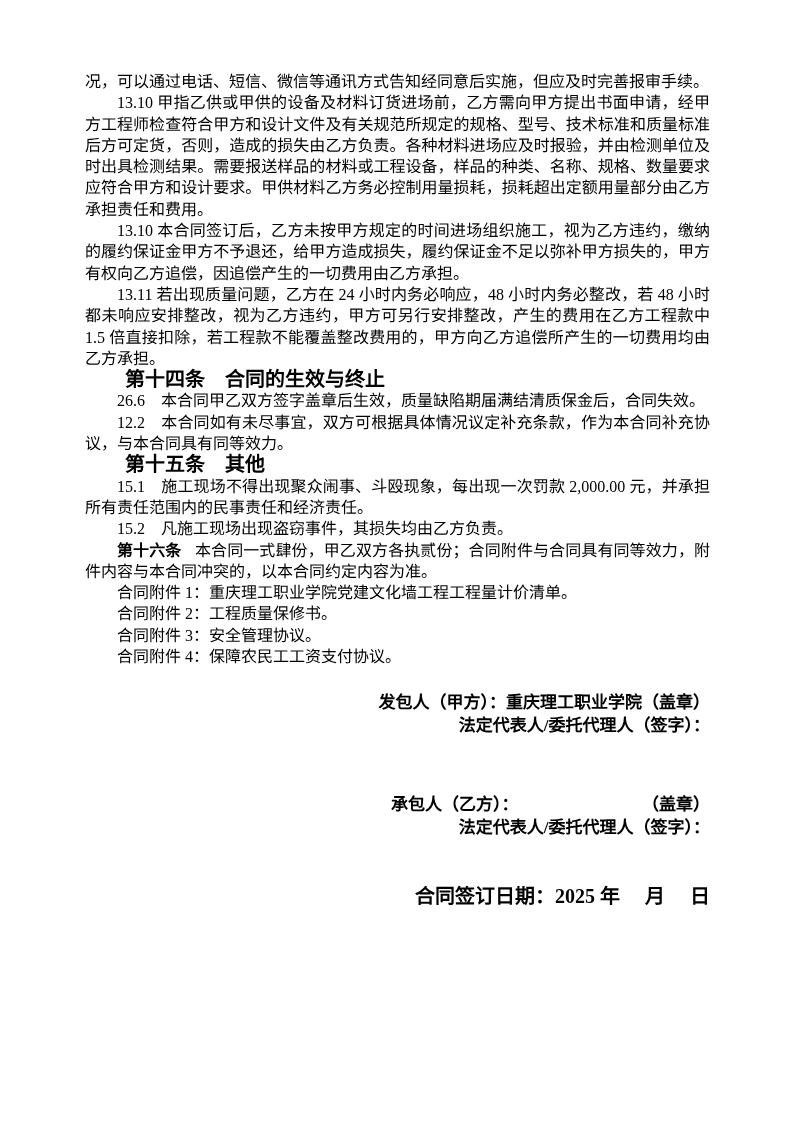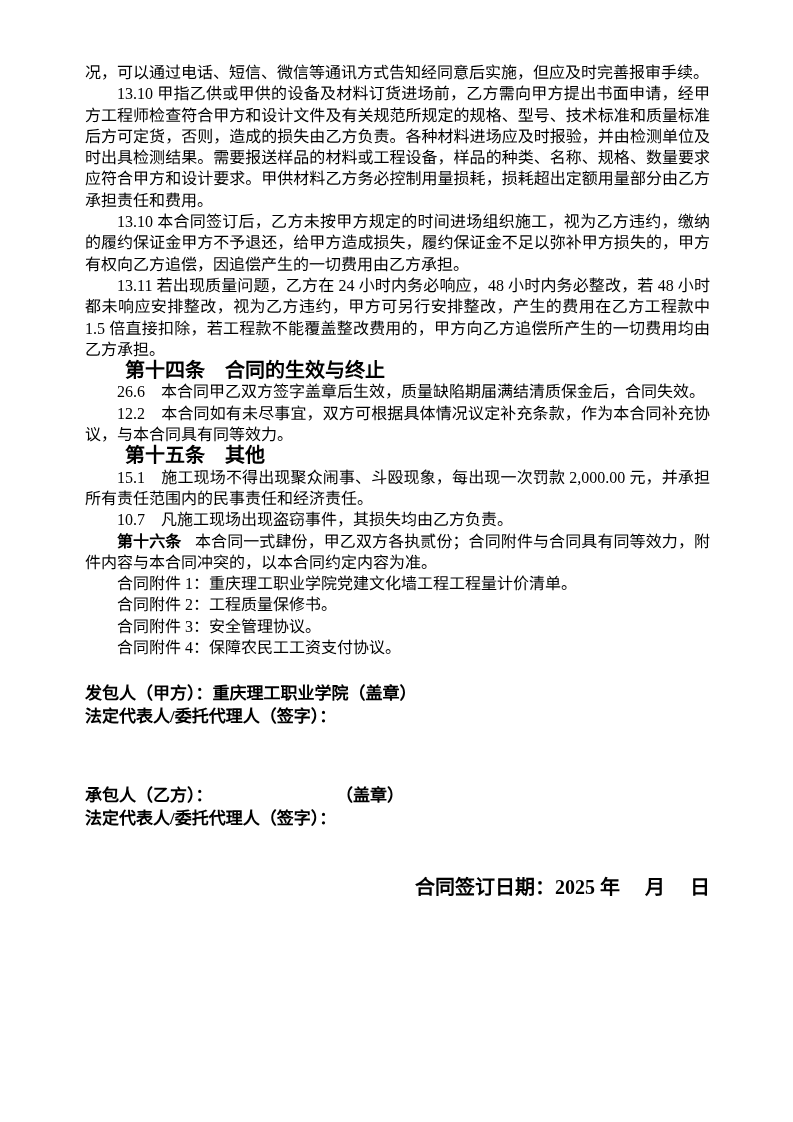"况，可以通过电话、短信、微信等通讯方式告知经同意后实施，但应及时完善报审手续。" .page { margin-top: none -> 9px }
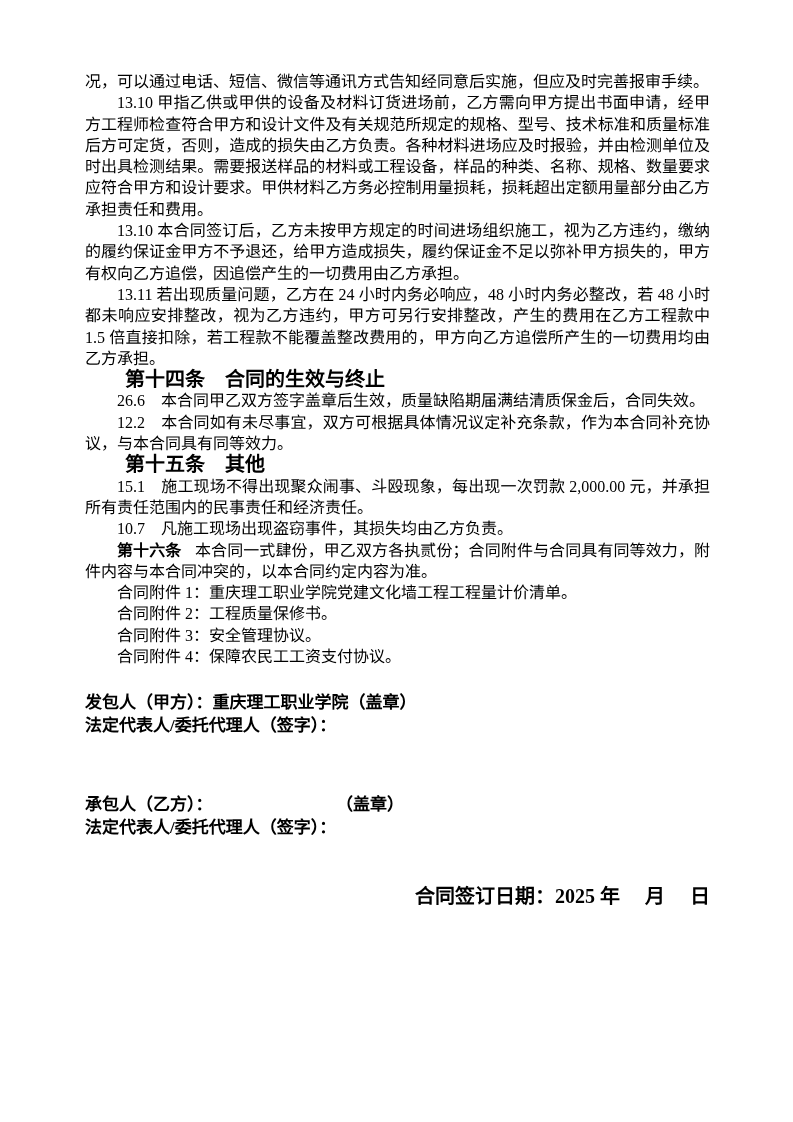"10.7 凡施工现场出现盗窃事件，其损失均由乙方负责。" p.body-text { text: 10.7 -> 15.2 }
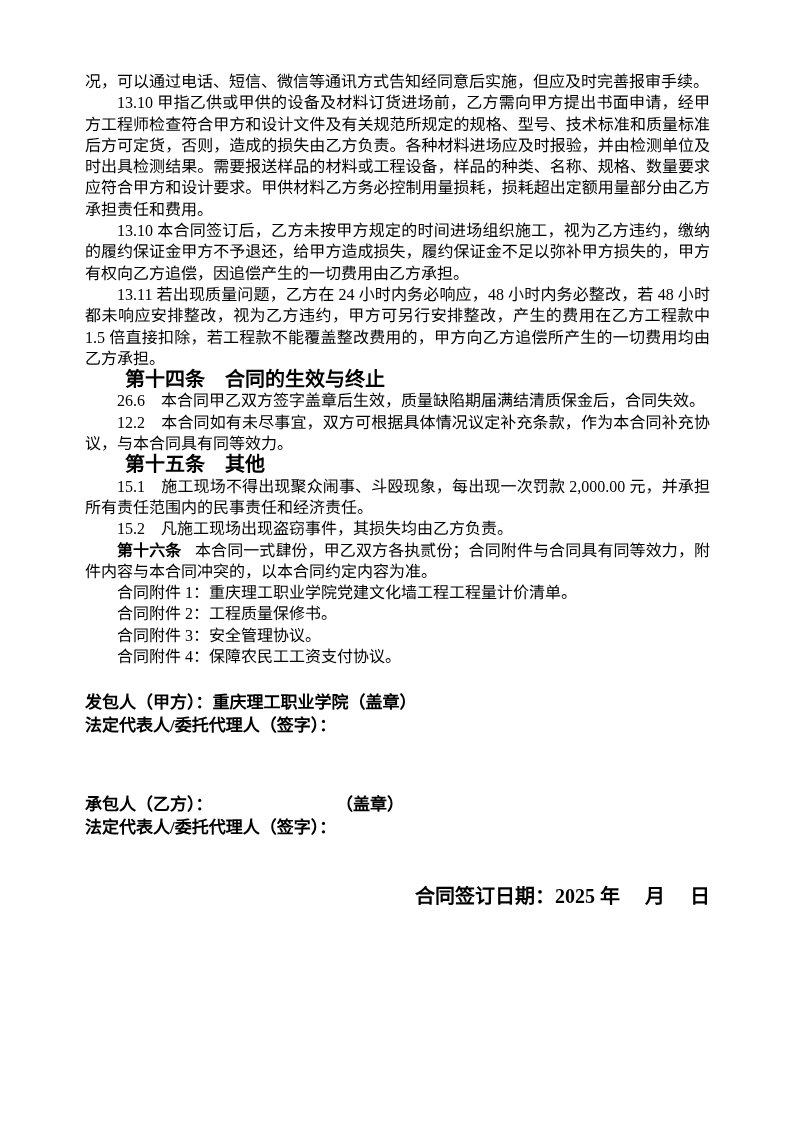"发包人（甲方）：重庆理工职业学院（盖章）" .sig-line { text-align: left -> right }
